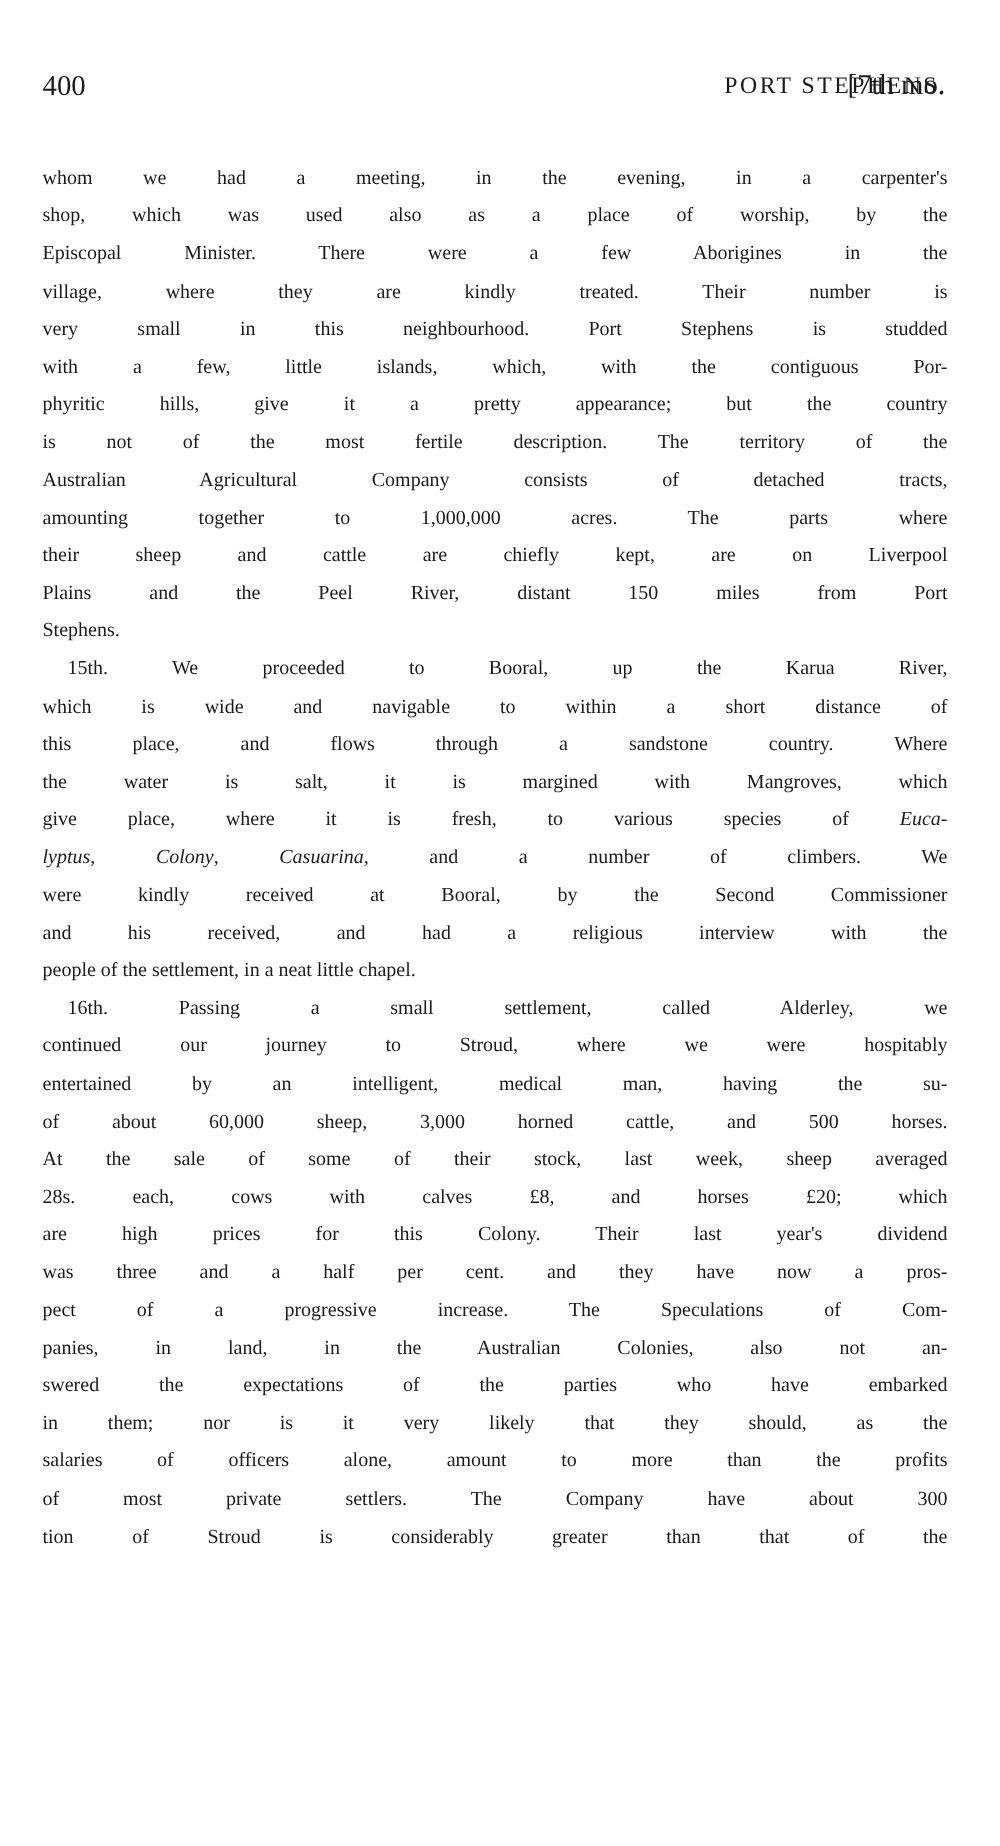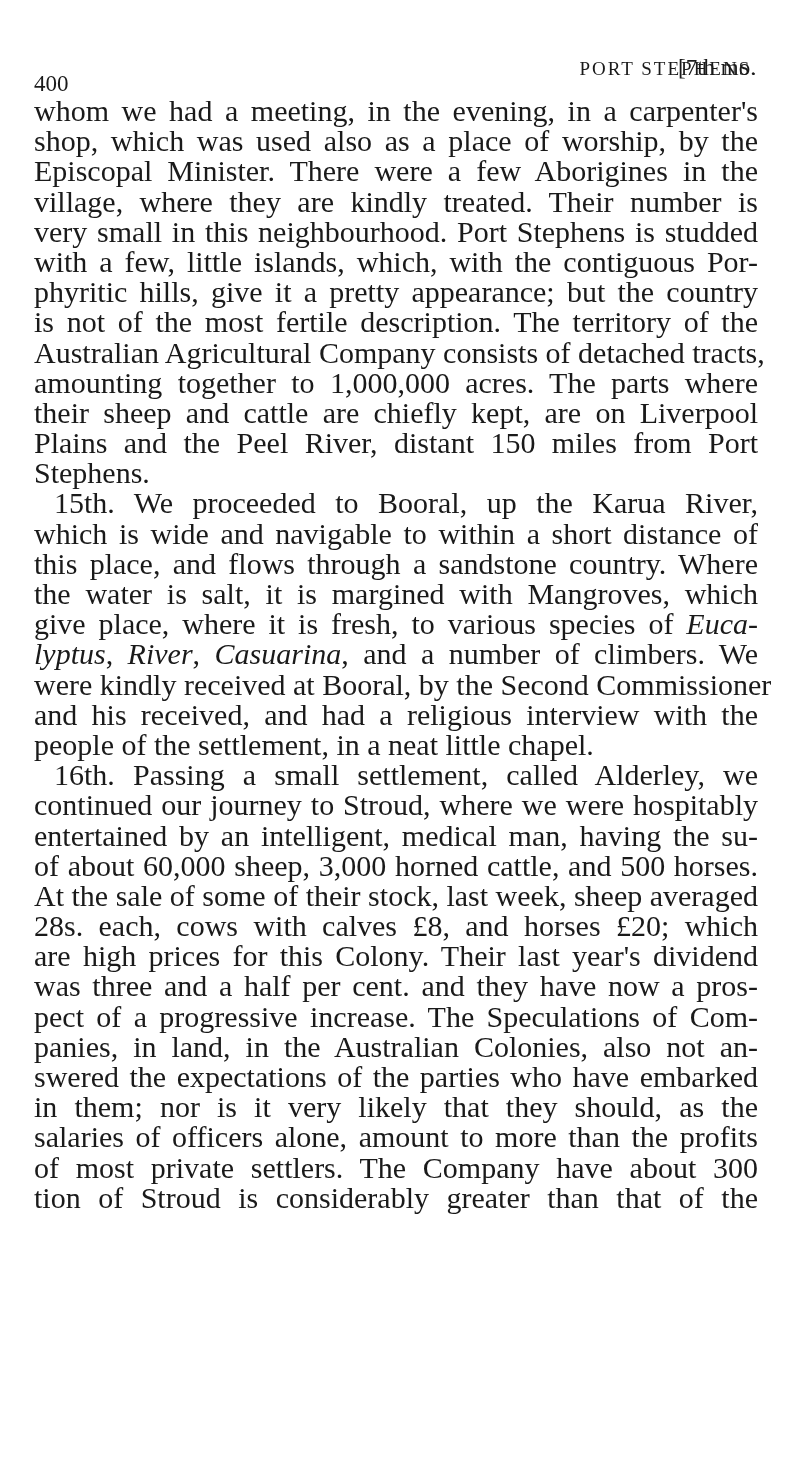"400" .header .num { top: 16px -> 1px }
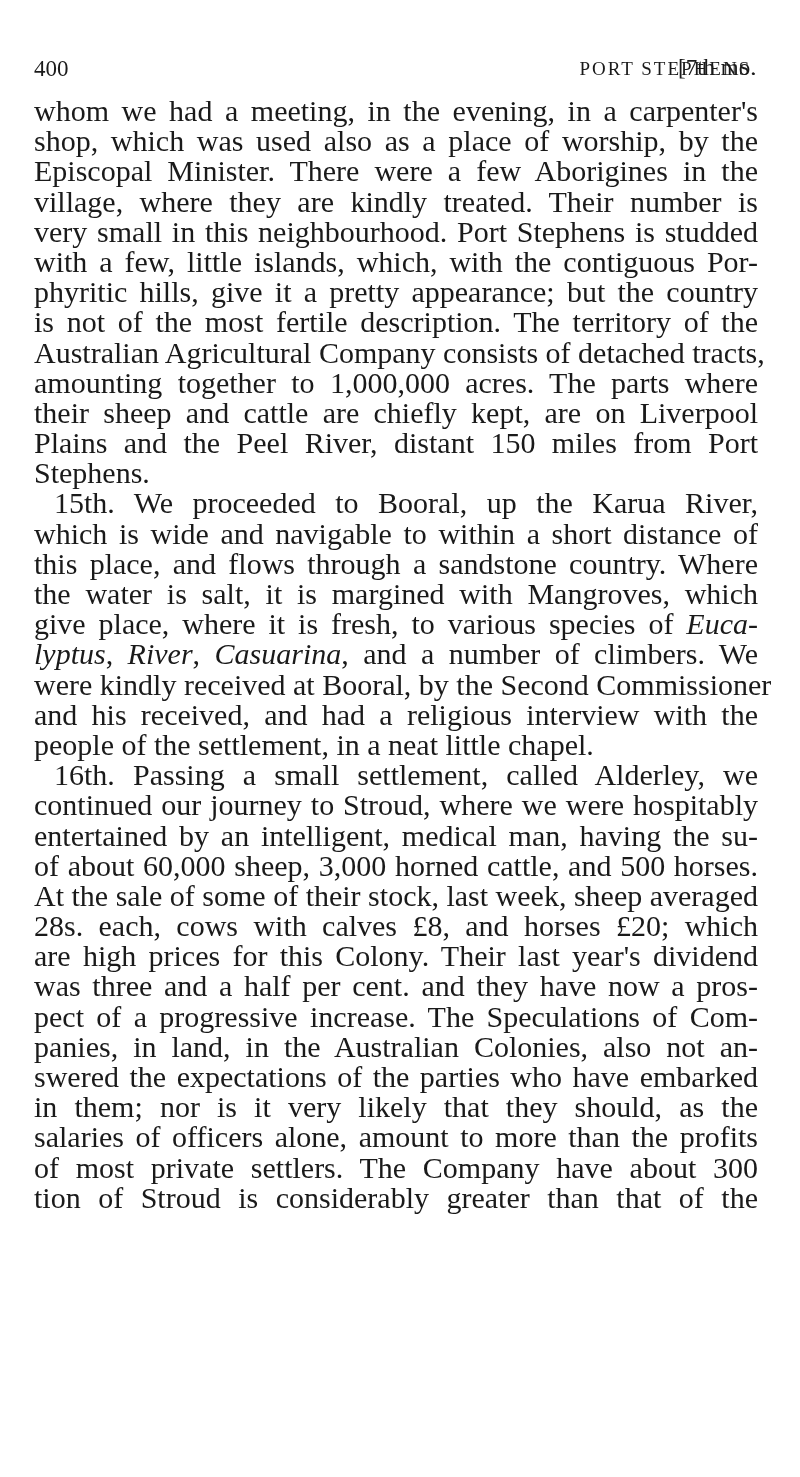"whom we had a meeting," .body { font-size: 30px -> 16px; top: 96px -> 128px }
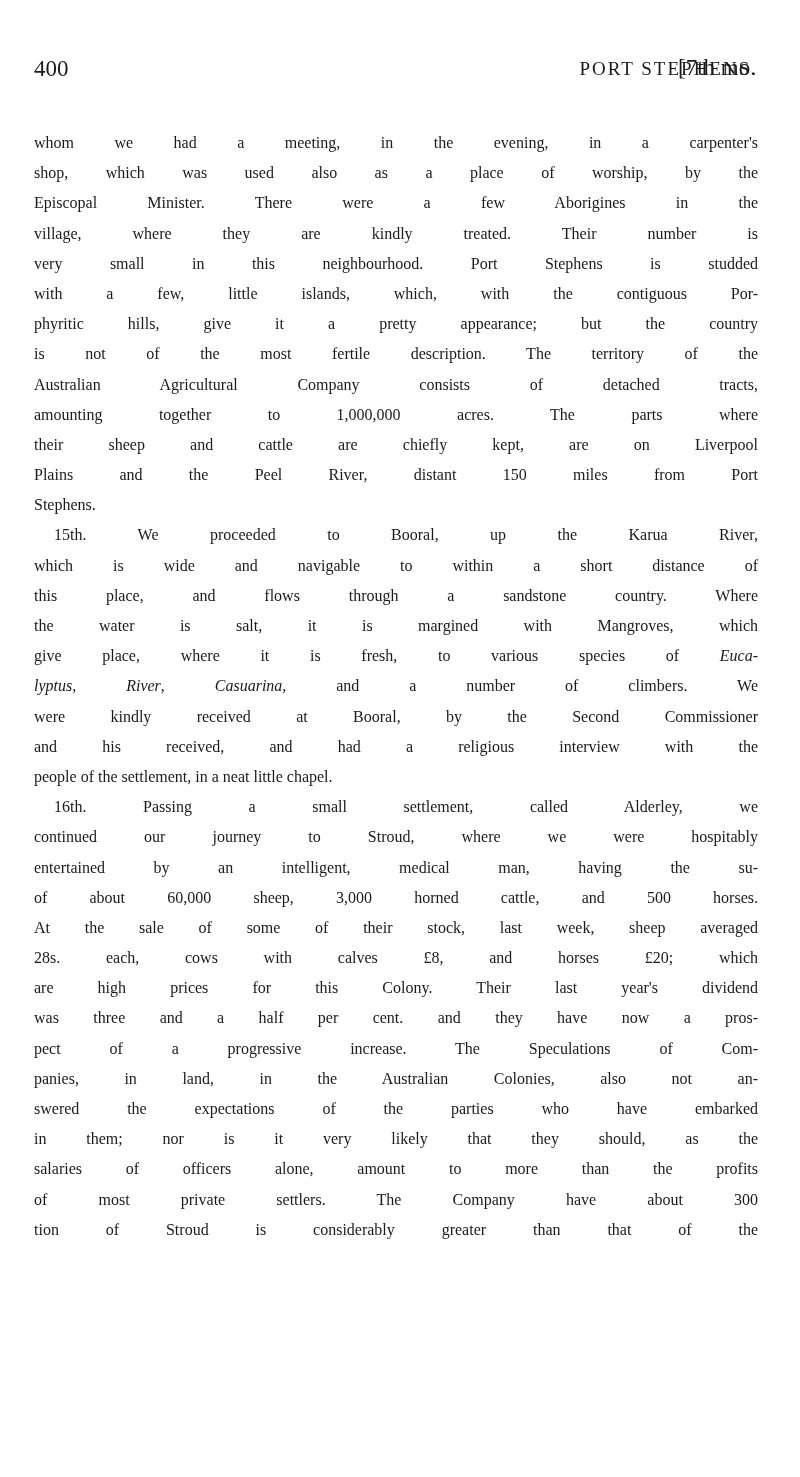"River" i { text: River -> Colony }
